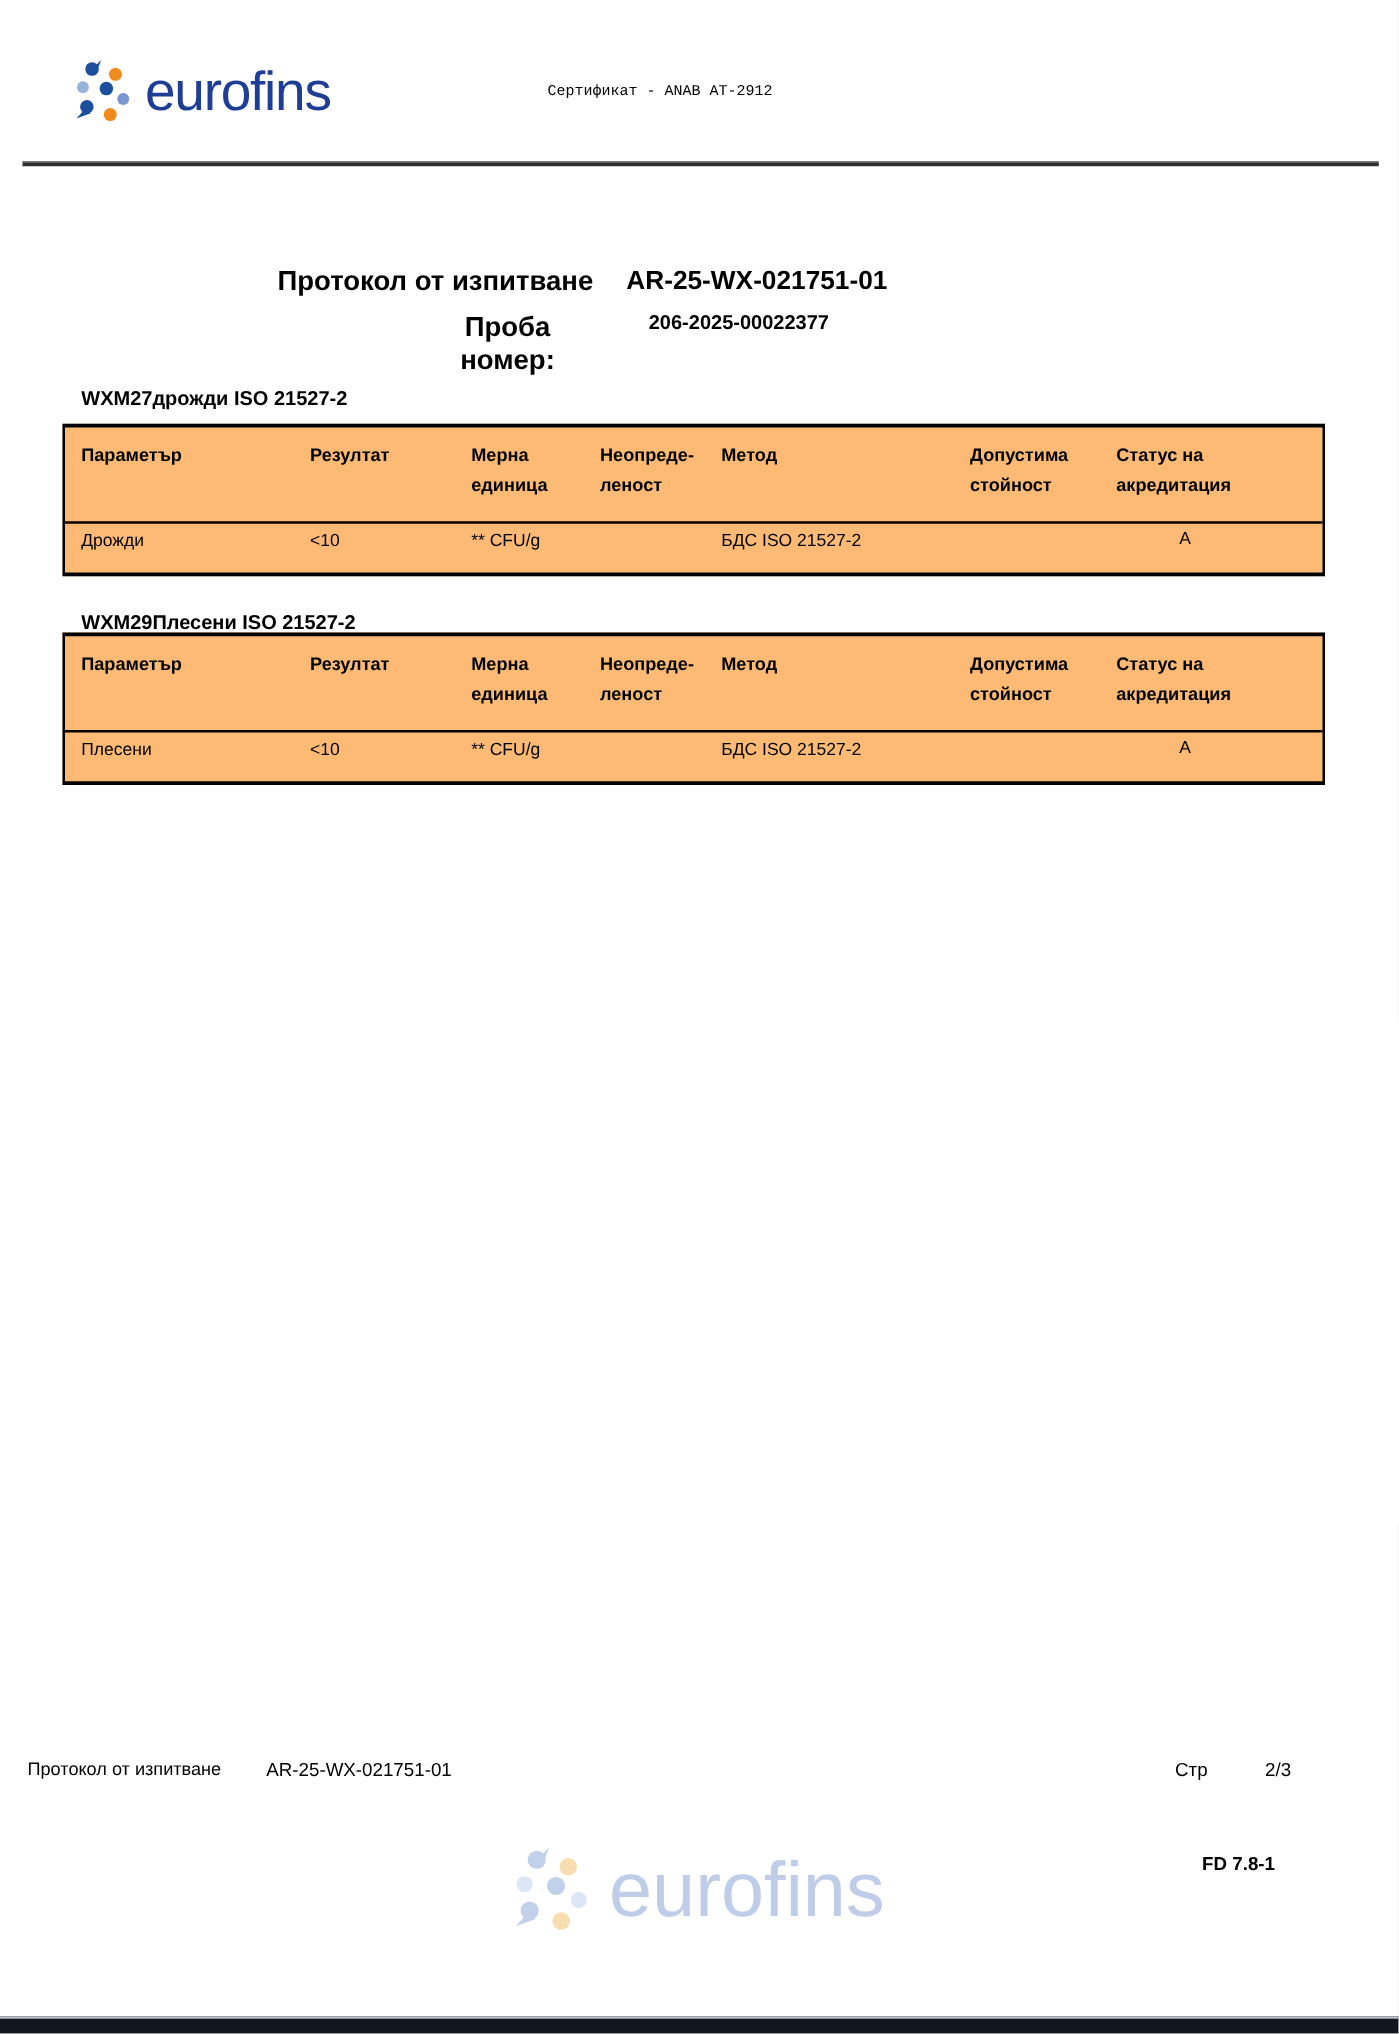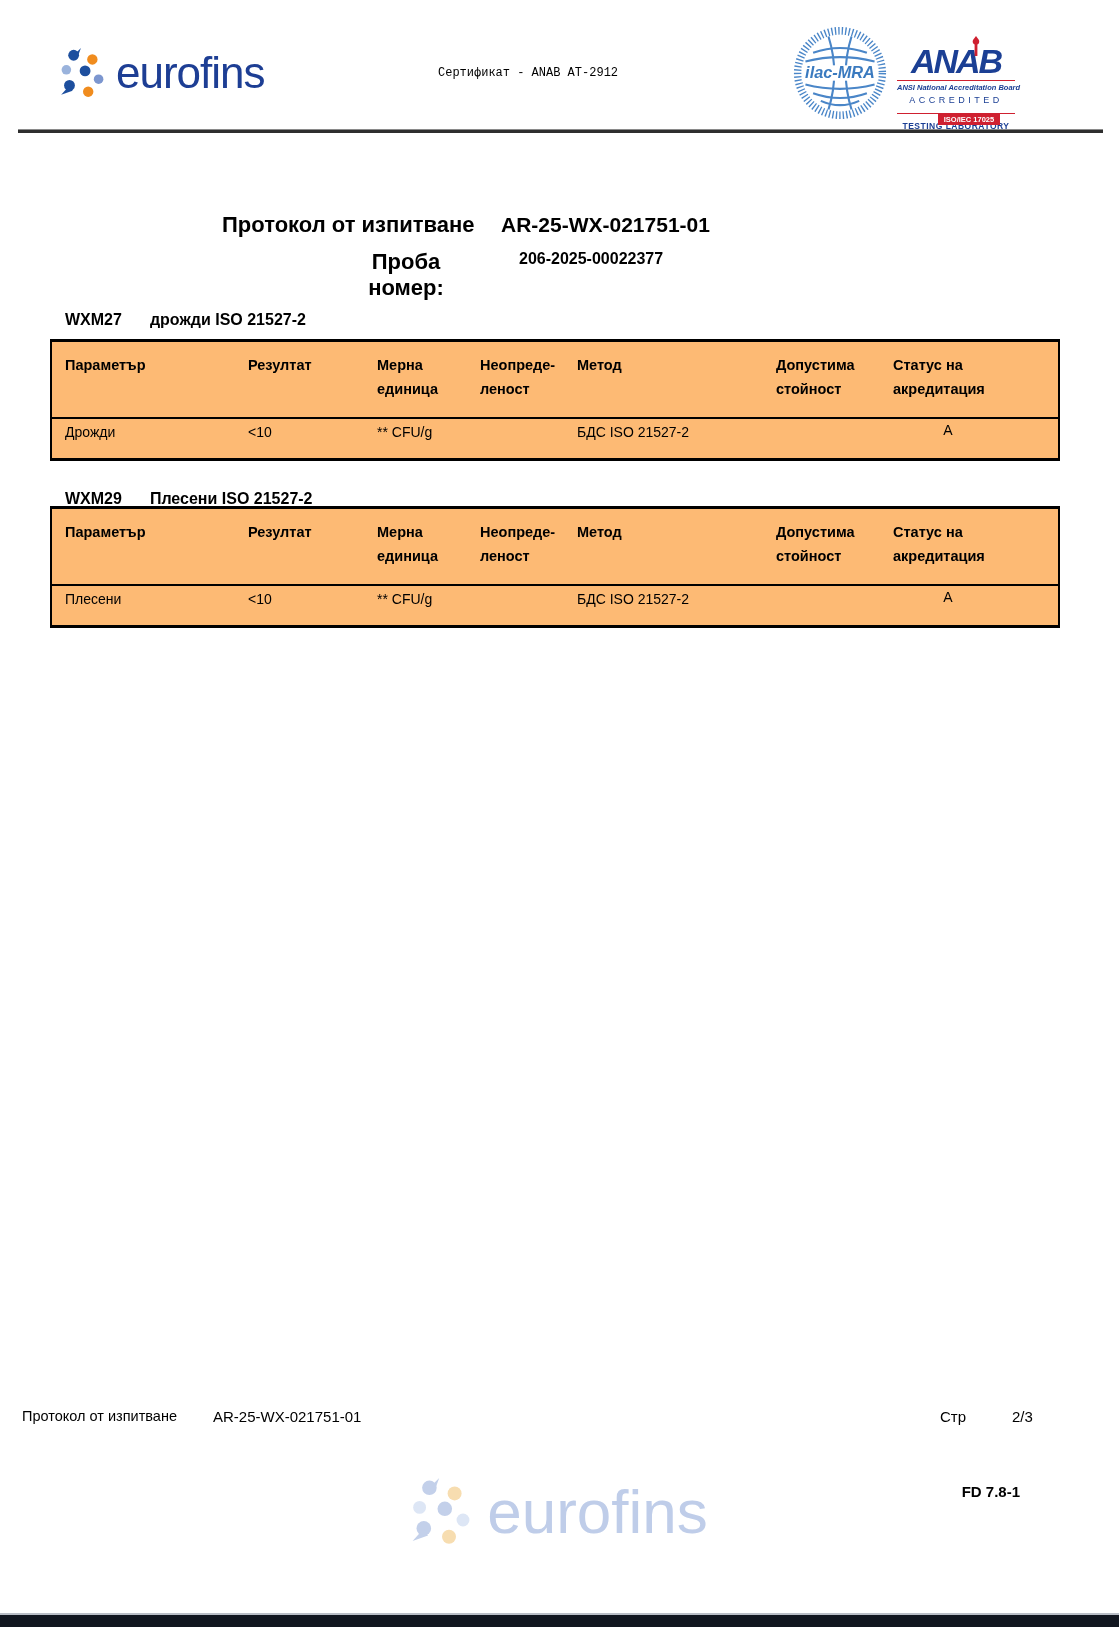"ilac-MRA" span.ilac-seal { html: <span> <svg> <circle></circle> <g> <path></path> <path></path> <path></path> <path></path> <path></path> <path></path> <path></path> </g> <rect></rect> <text>ilac-MRA</text> </svg> </span> -> none }
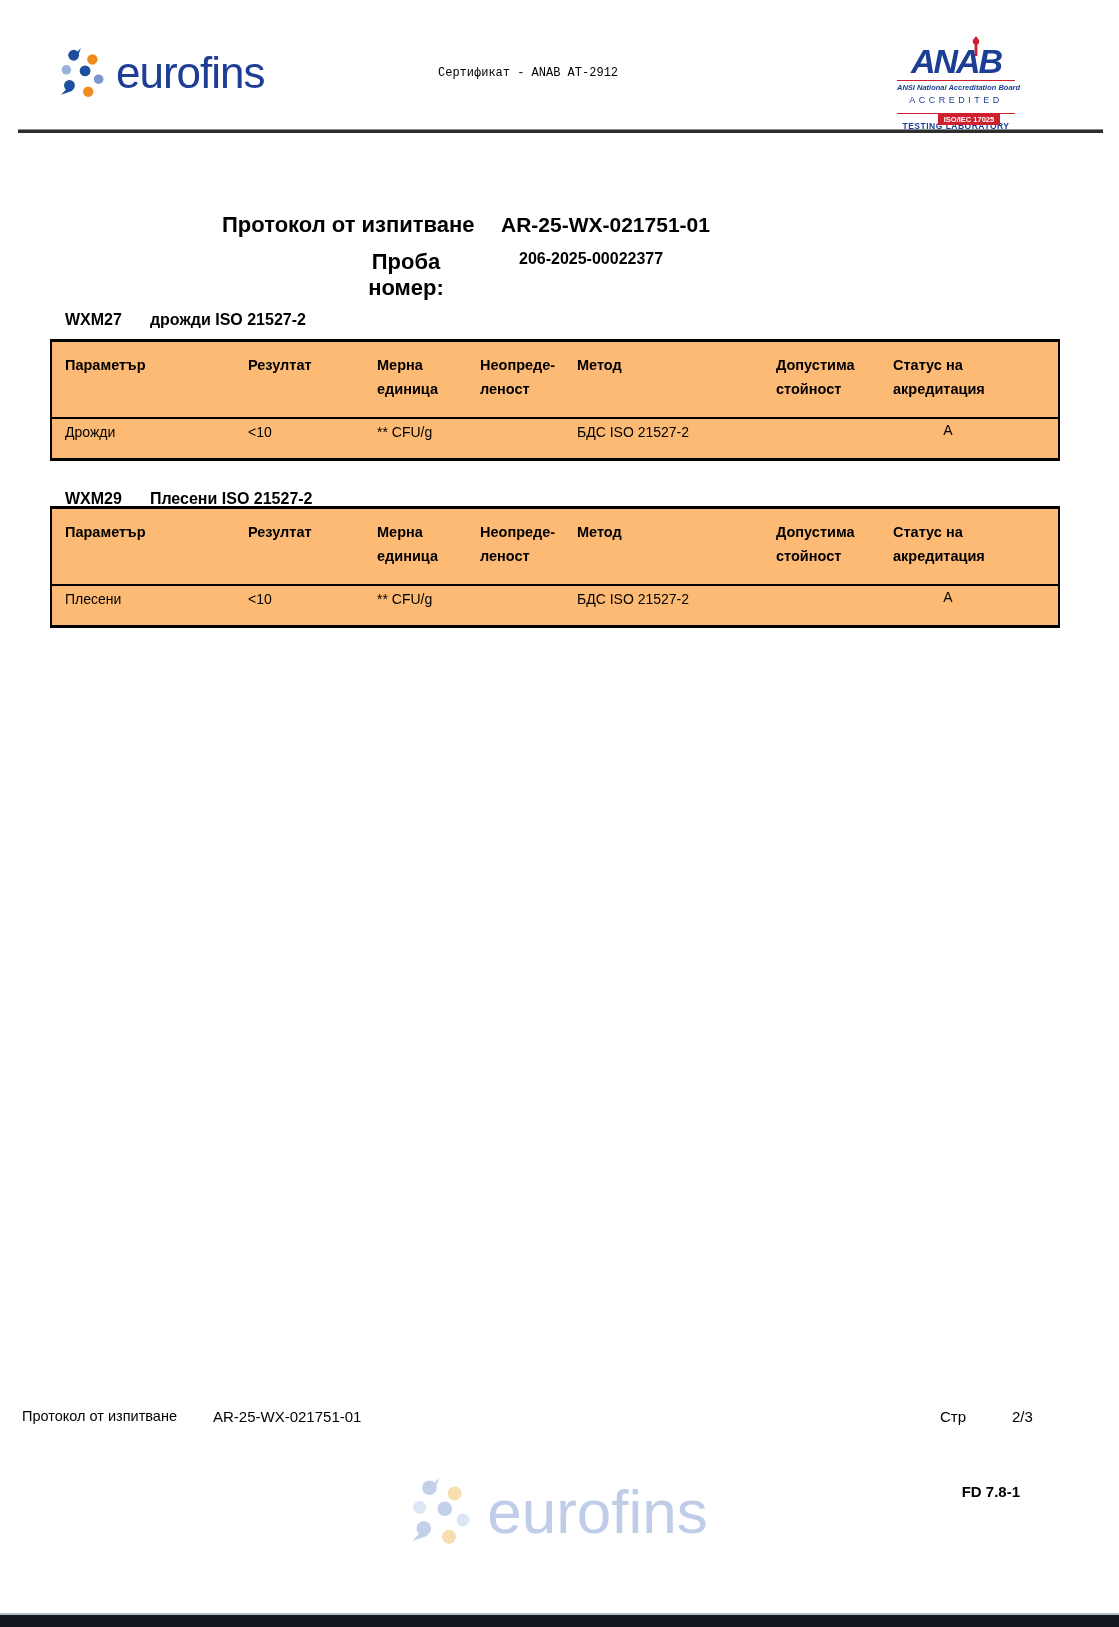"ANAB" div.anab { html: <div> <div> <span>ANAB</span> <span> <svg> <path></path> <rect></rect> </svg> </span> </div> <div>ANSI National Accreditation Board</div> <div>ACCREDITED</div> <div> <span></span> <span>ISO/IEC 17025</span> </div> <div>TESTING LABORATORY</div> </div> -> none }
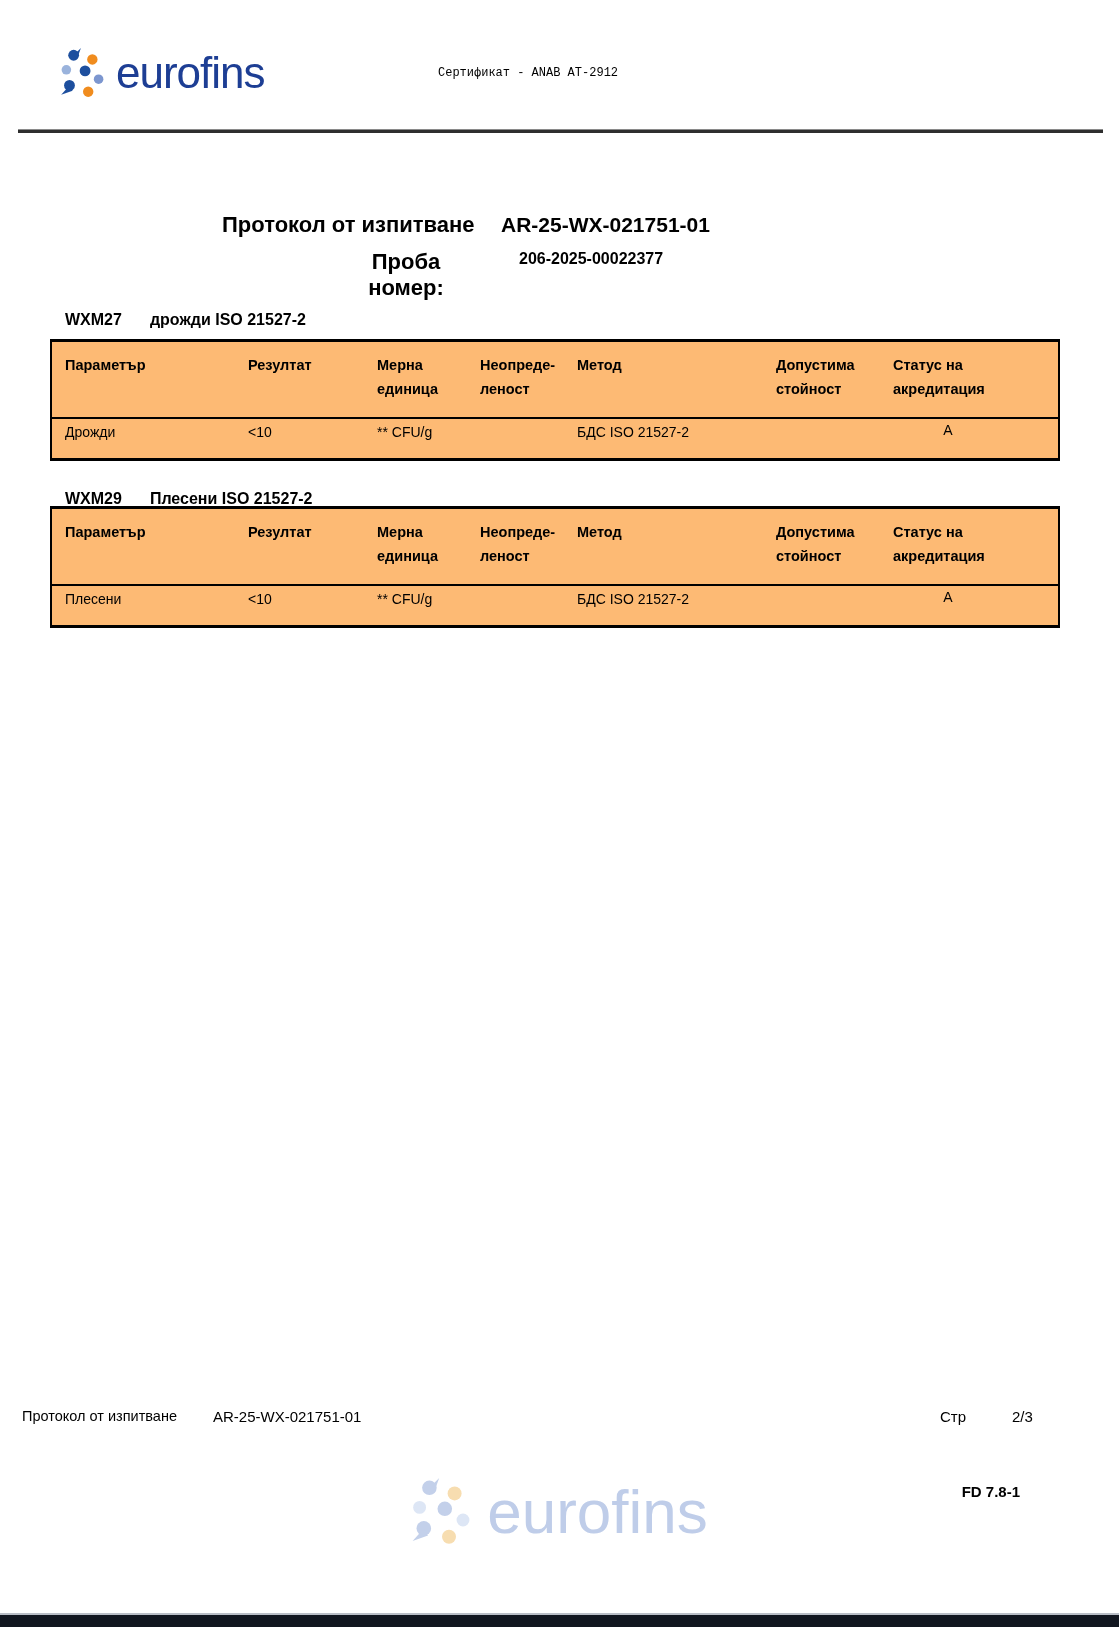"дрожди ISO 21527-2" .section-title .sec-name { margin-left: 28px -> none }
